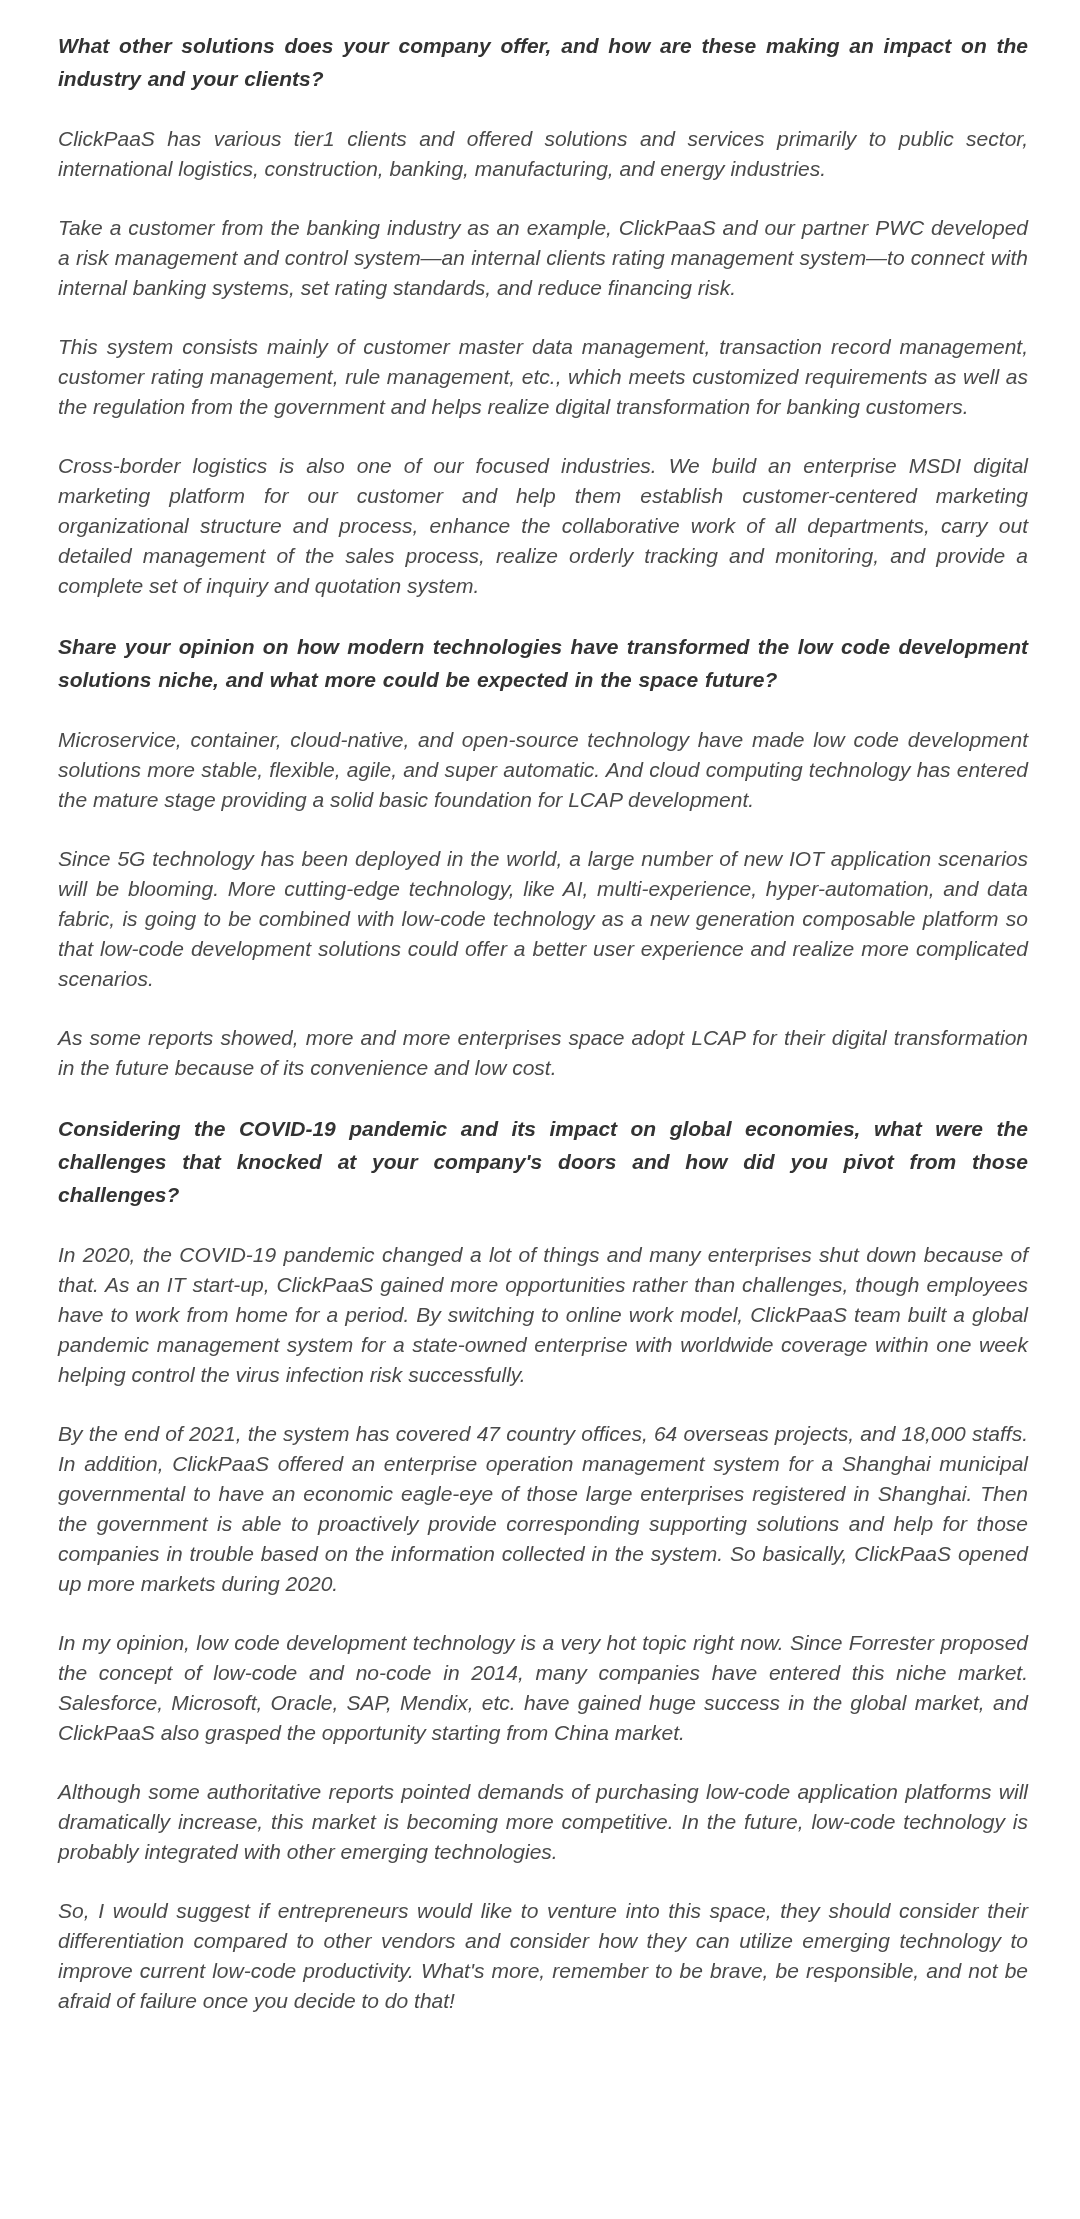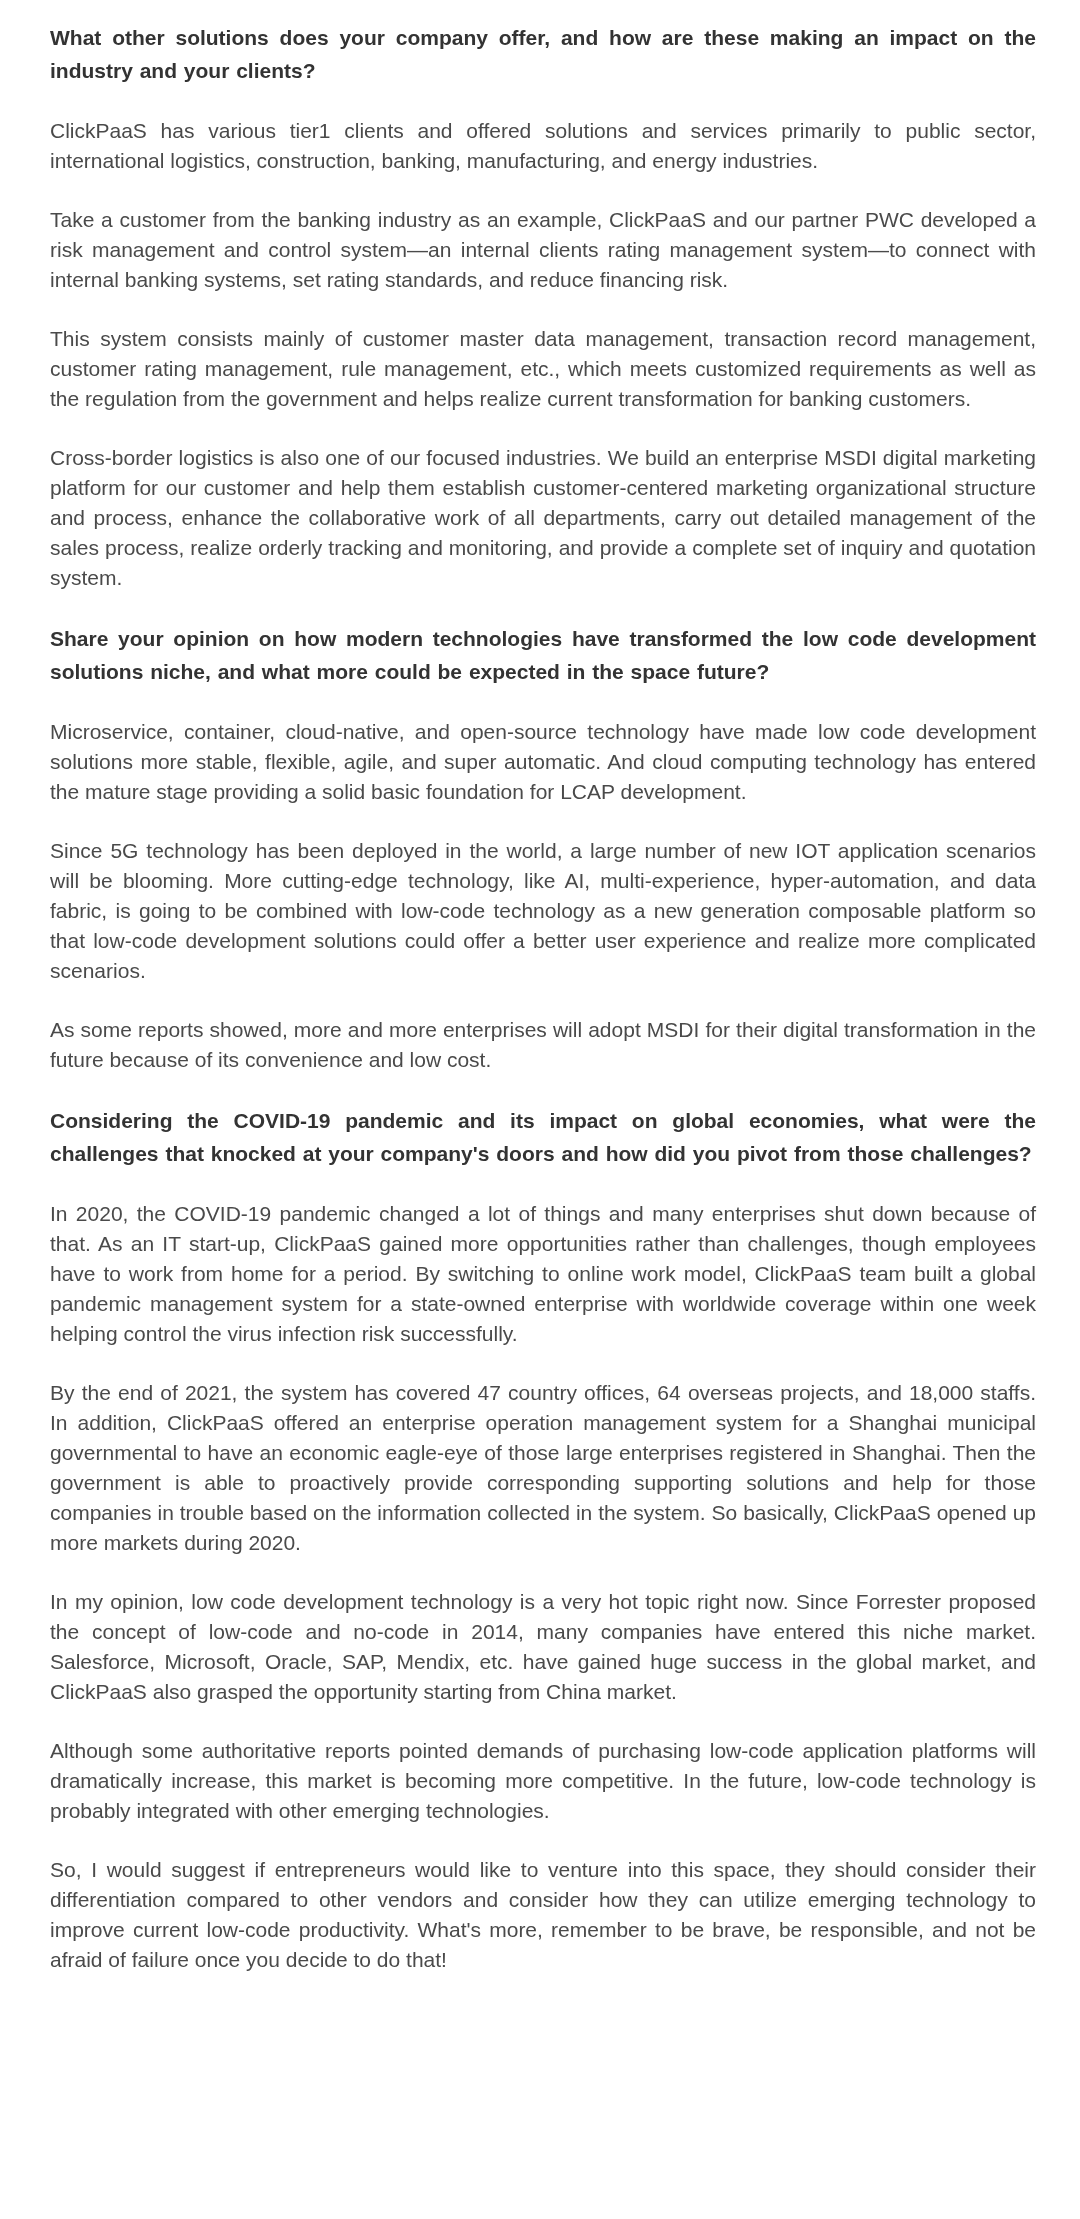"What other solutions does your" .qa-section { font-style: none -> italic; margin: 0 -> 8px }
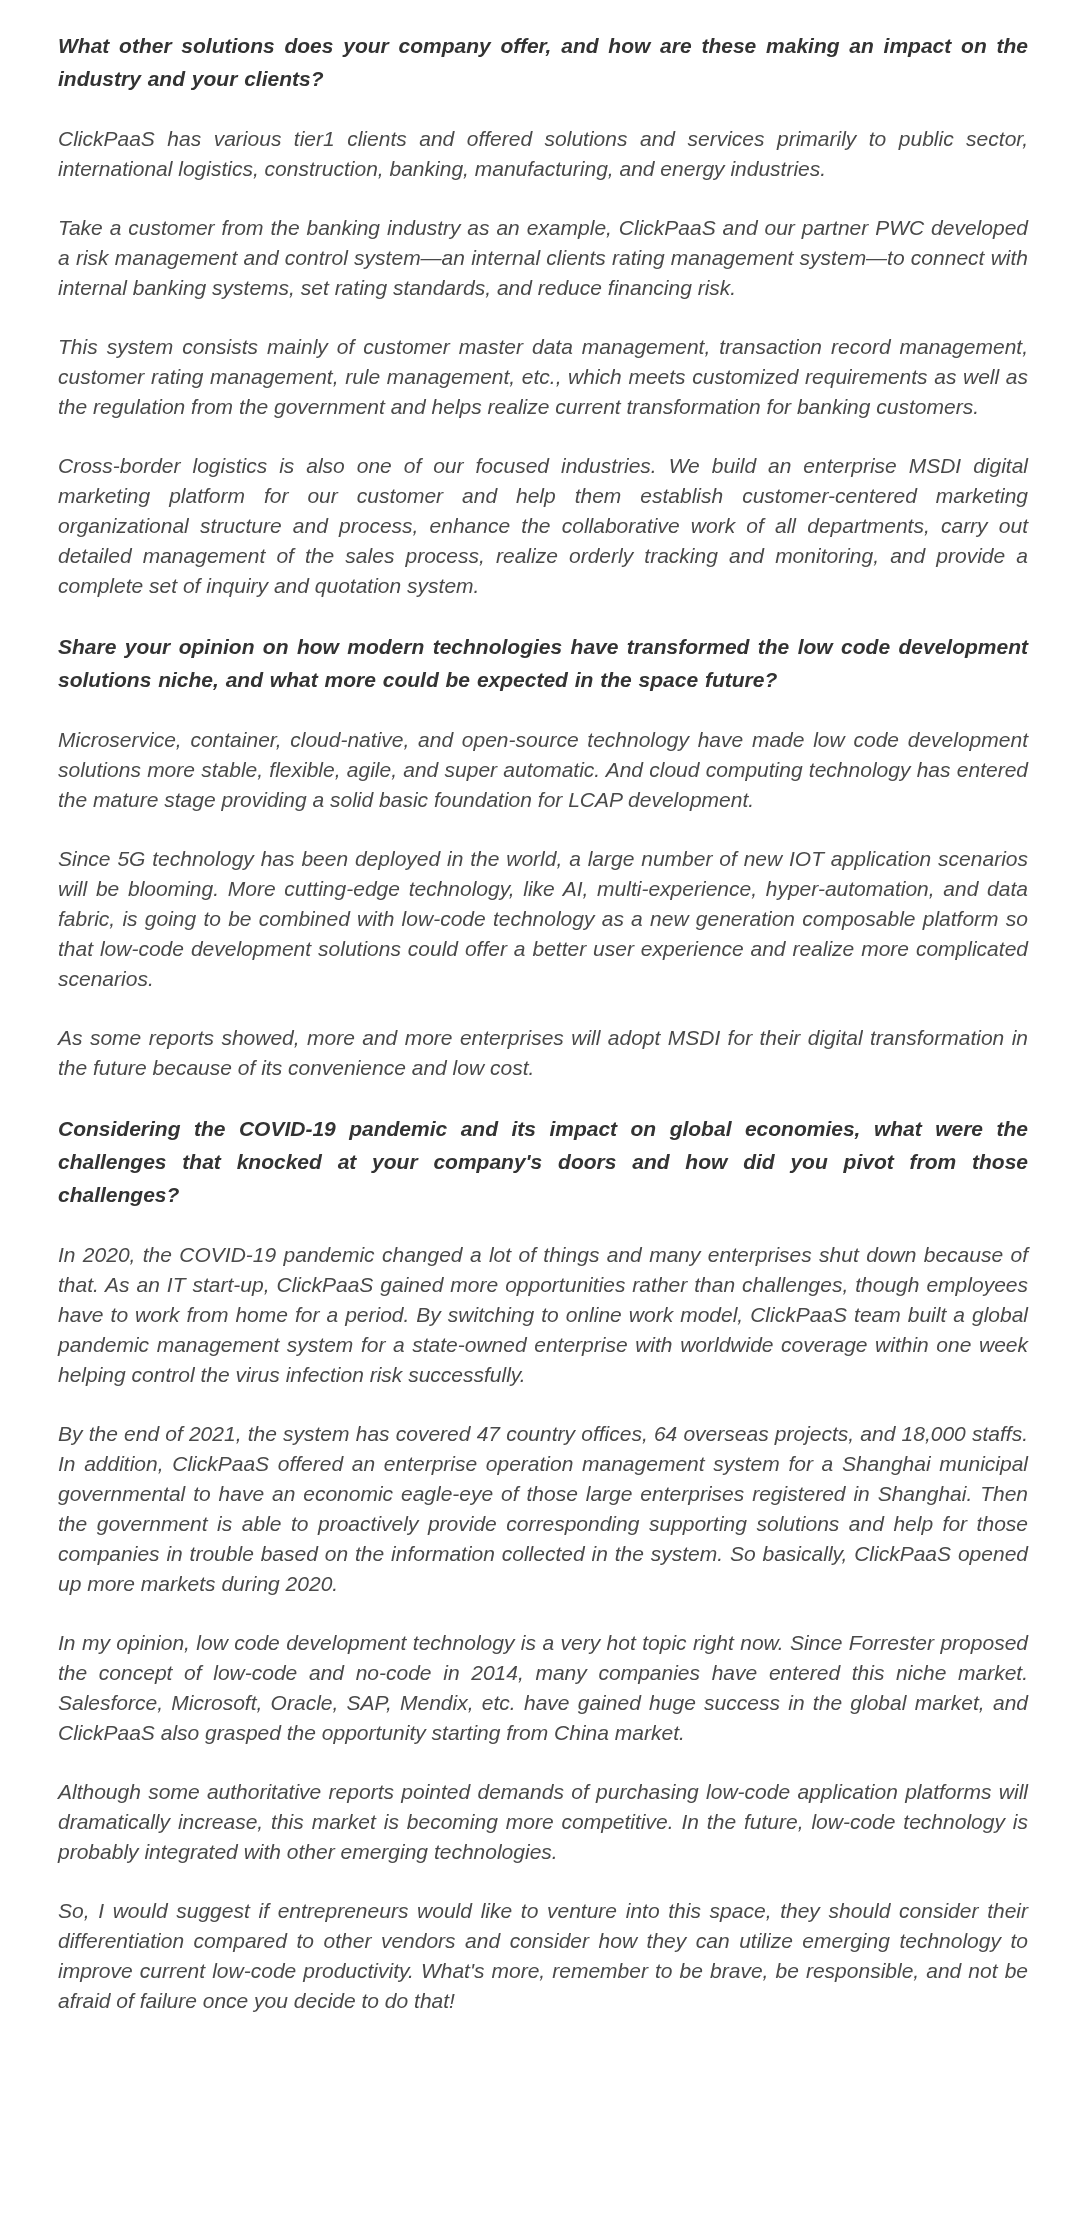"This system consists mainly of" p.answer { text: current -> digital }
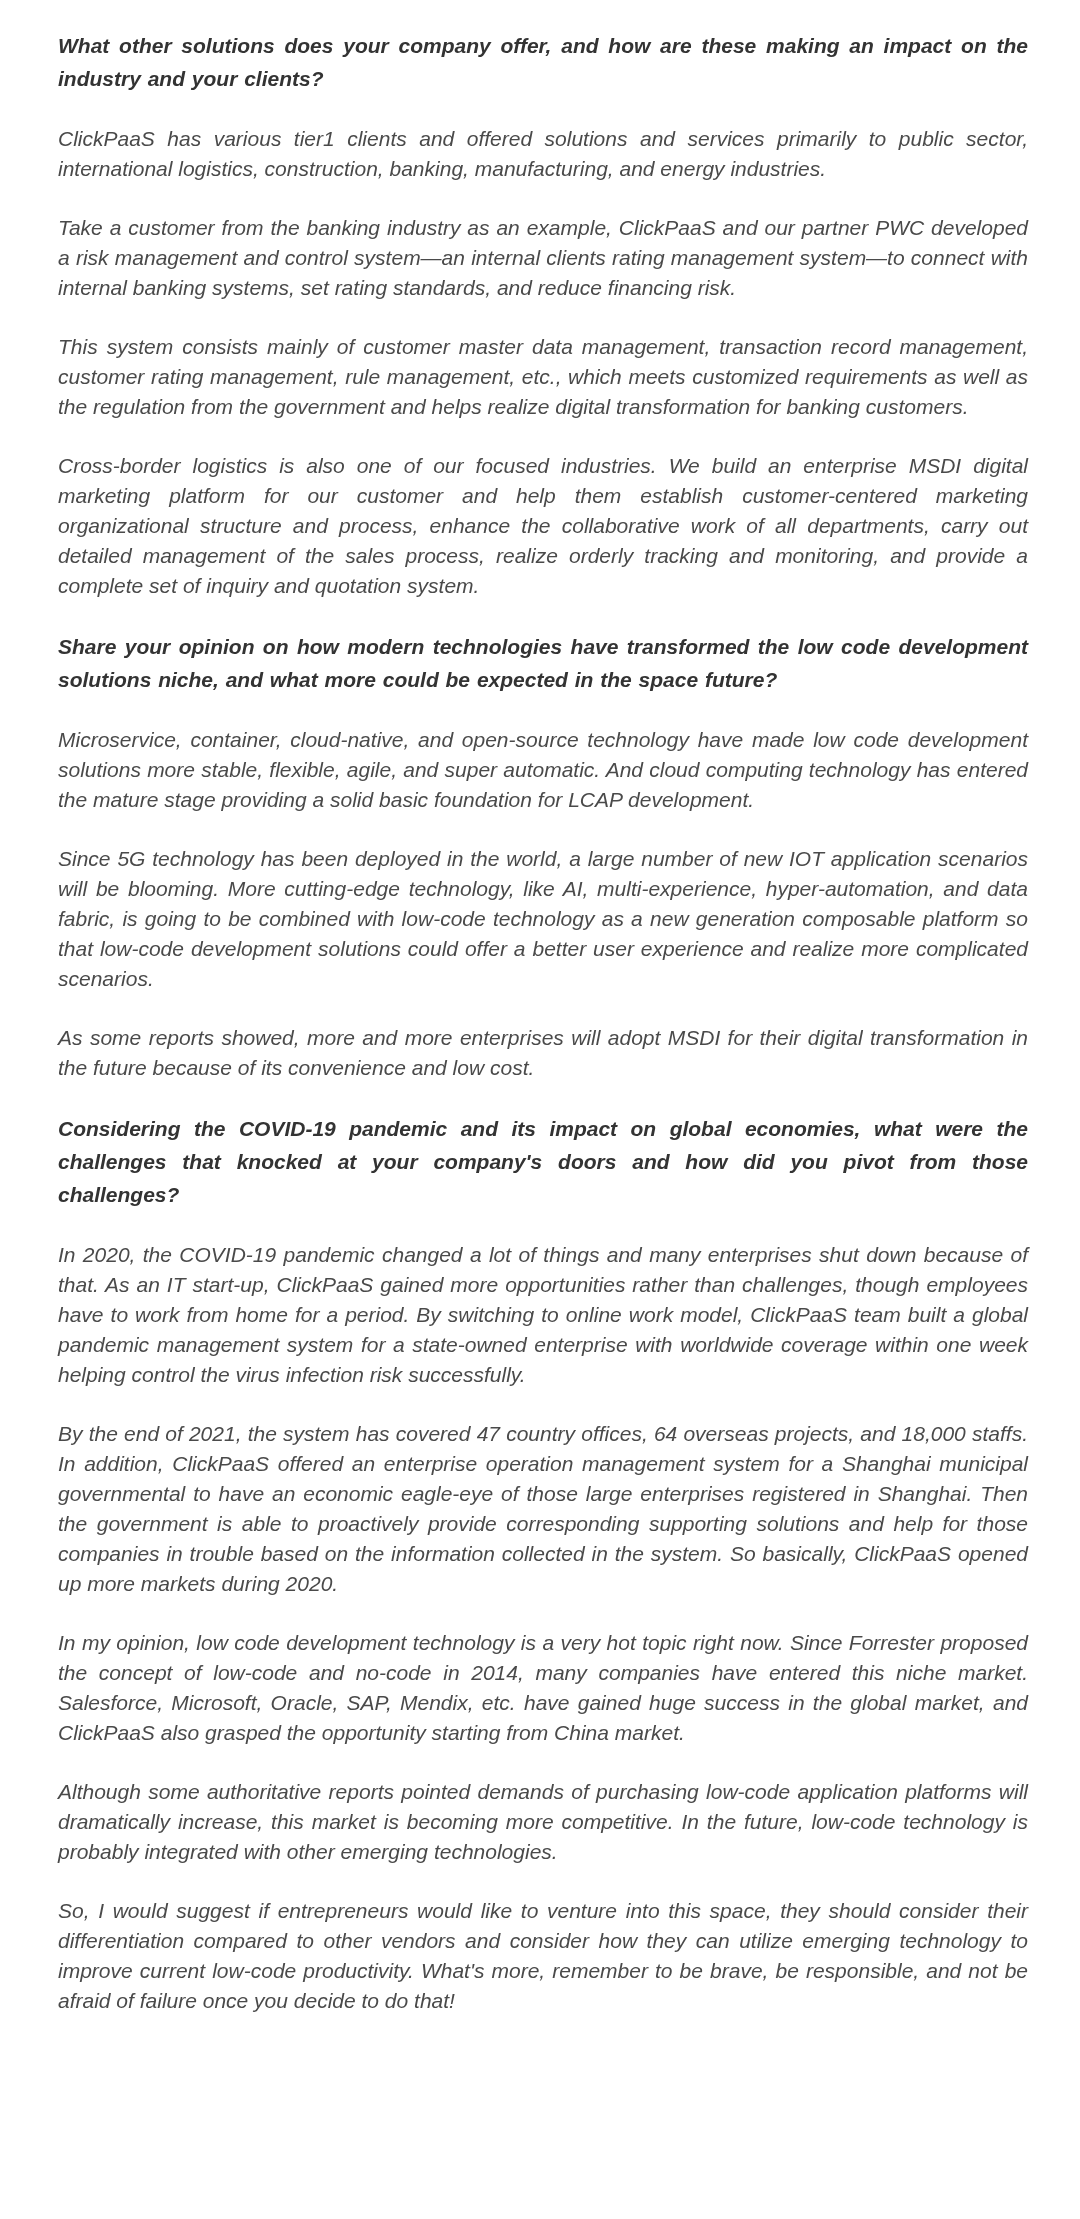"As some reports showed, more" p.answer { text: will adopt MSDI -> space adopt LCAP }
